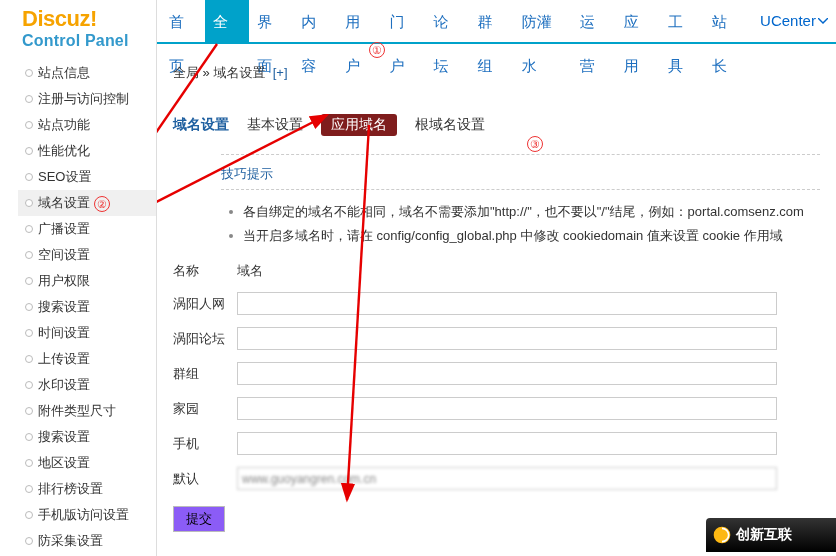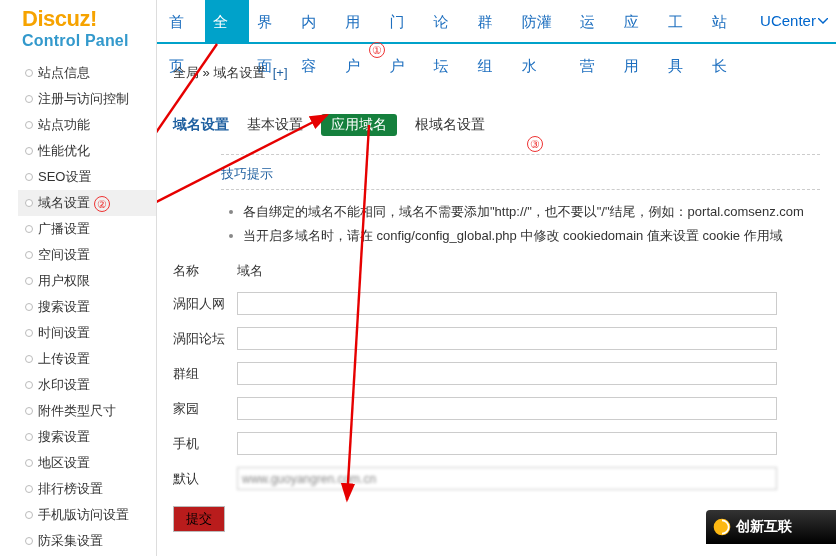"应用域名" .sub-tab.active { background: #15803d -> #7f1d1d }
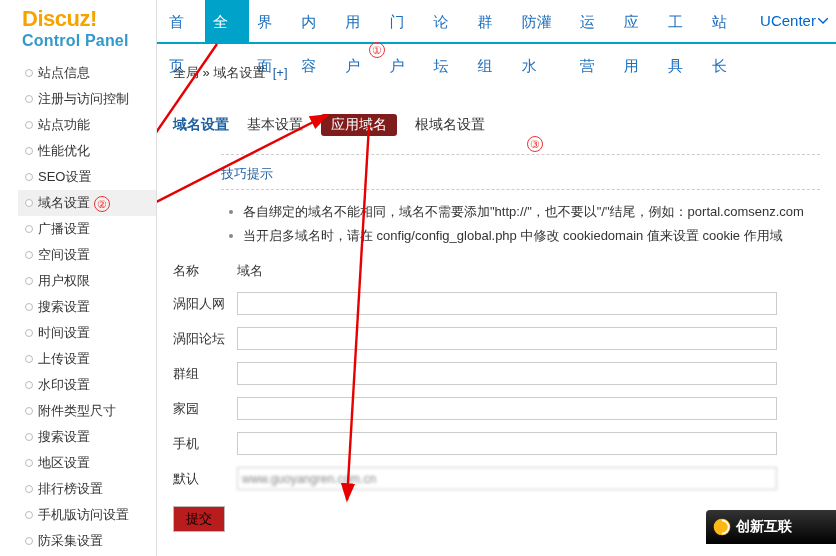"提交" .submit-btn { background: #b91c1c -> #8b5cf6 }
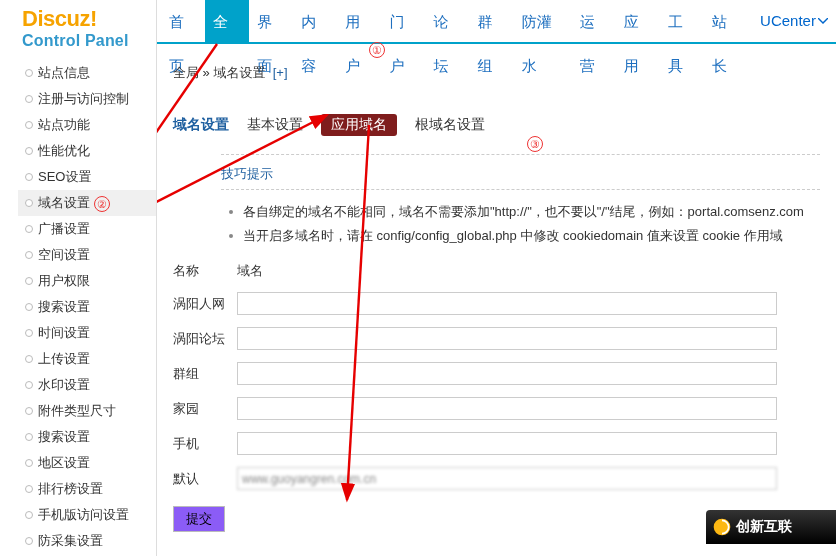"创新互联" .footer-brand { bottom: 12px -> 4px }
